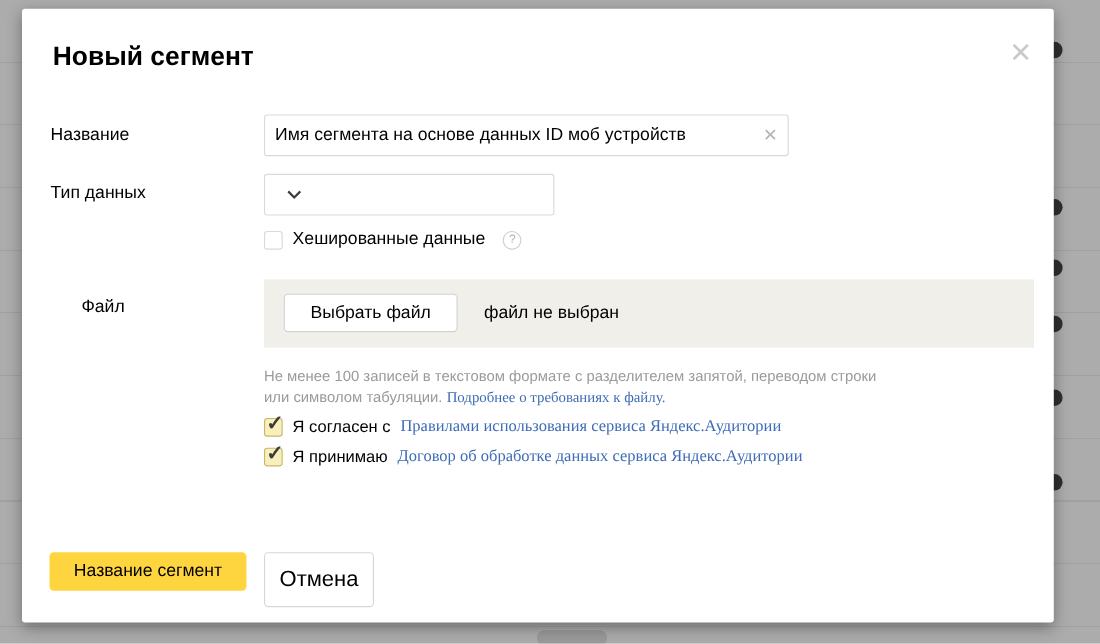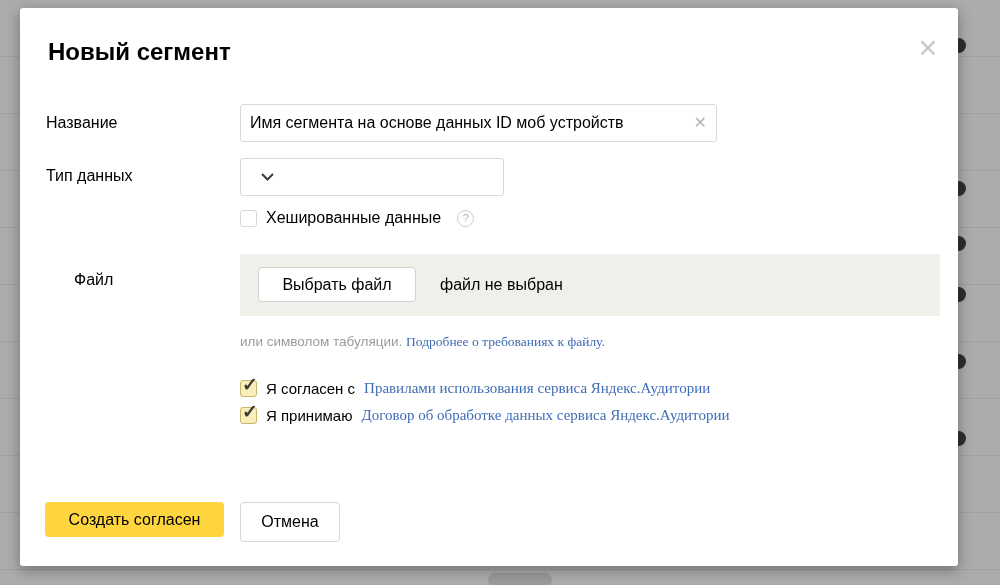"Не менее 100 записей в" span { html: none -> <span>Не менее 100 записей в текстовом формате с разделителем запятой, переводом строки</span> }
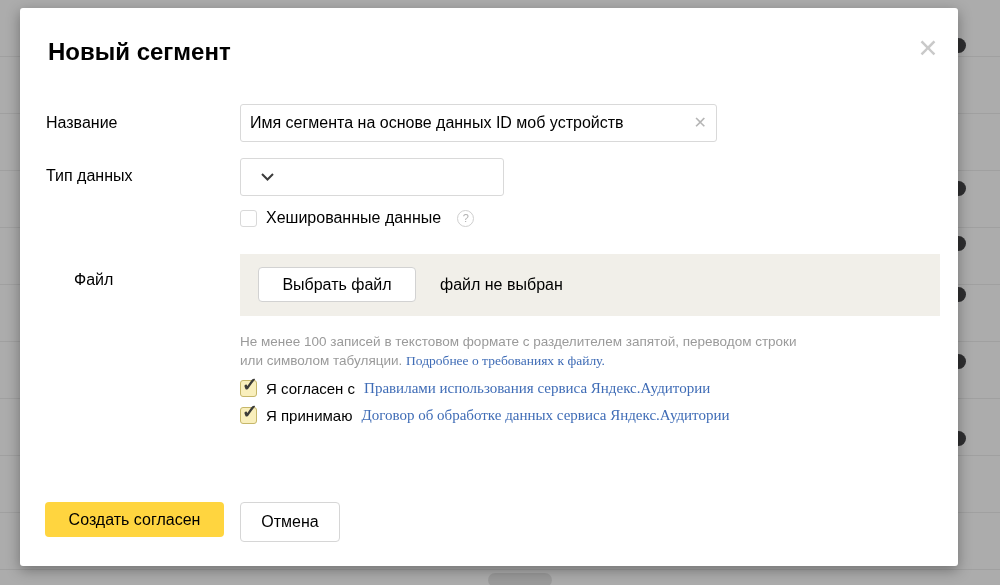"Создать согласен" button.submit-btn { text: Создать согласен -> Название сегмент }
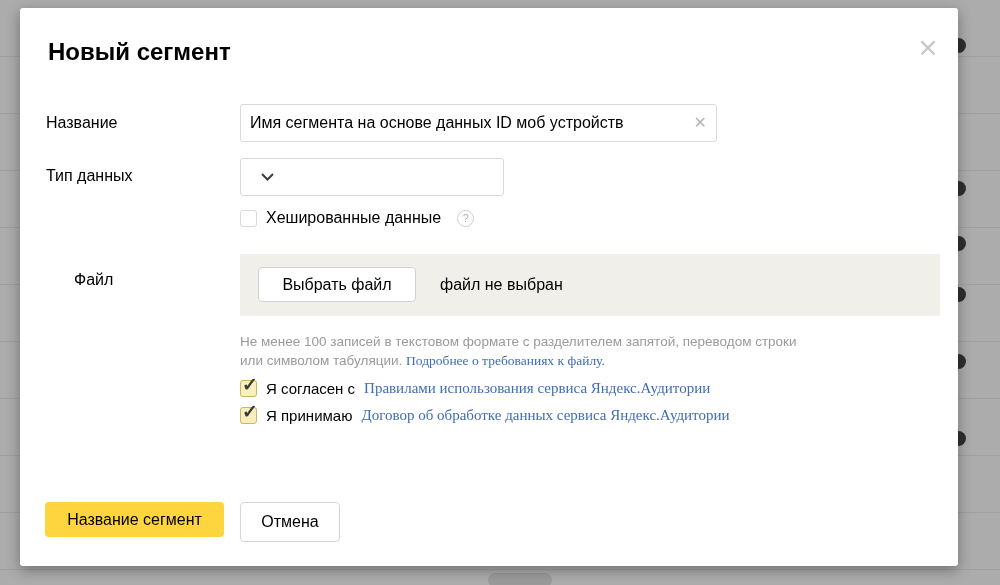"Отмена" .cancel-btn { font-size: 16px -> 20px; height: 40px -> 50px }
